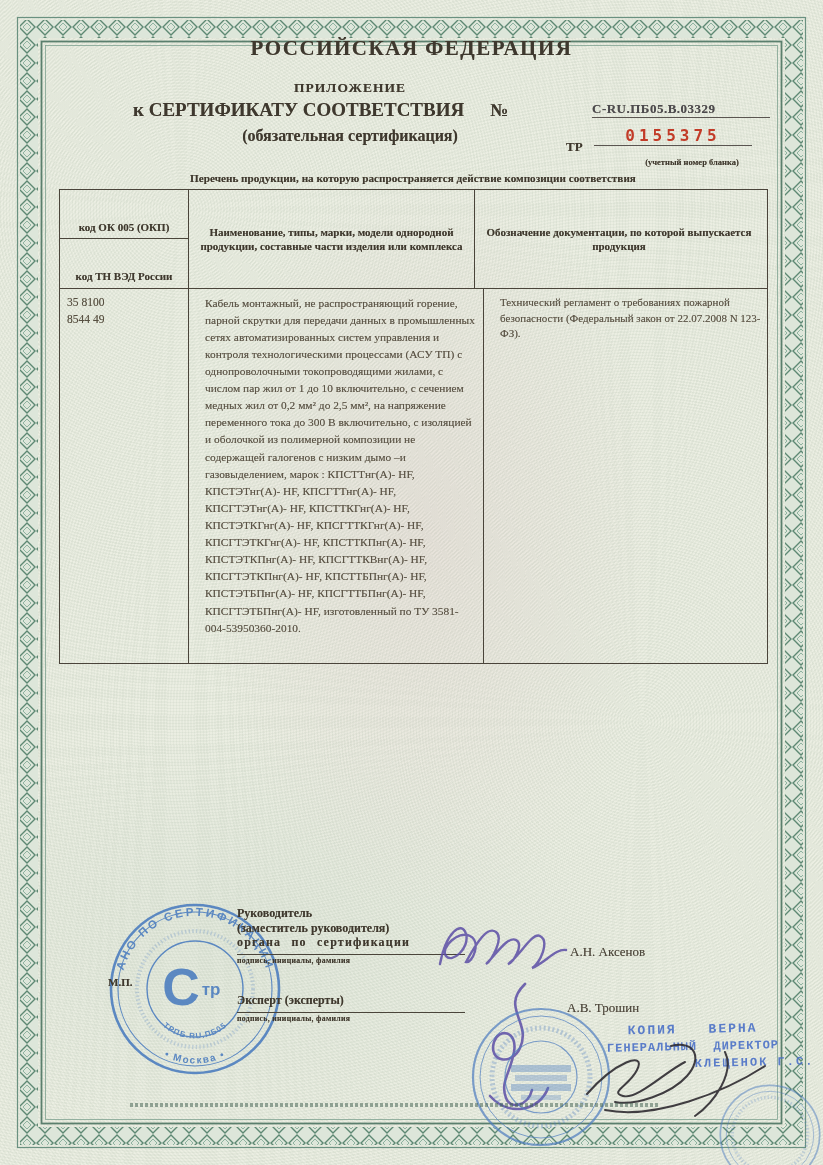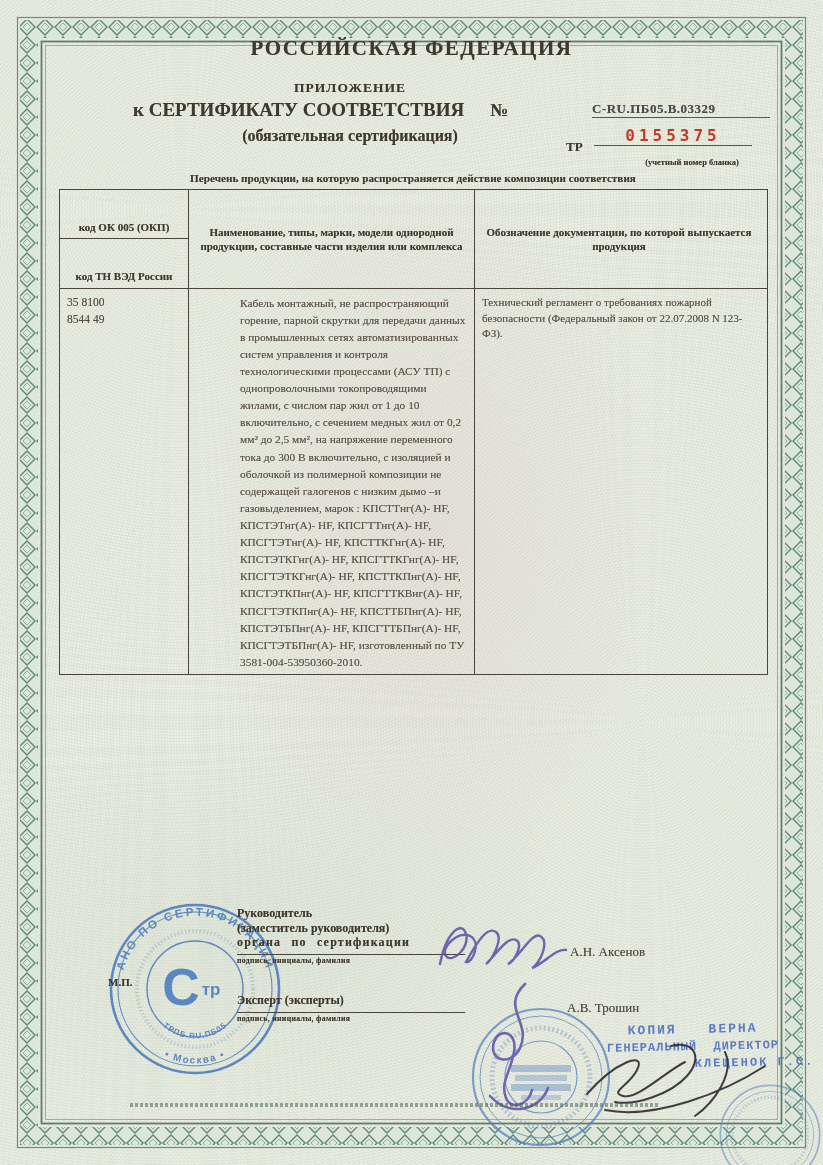"35 8100" .tr-body { gap: none -> 9px }
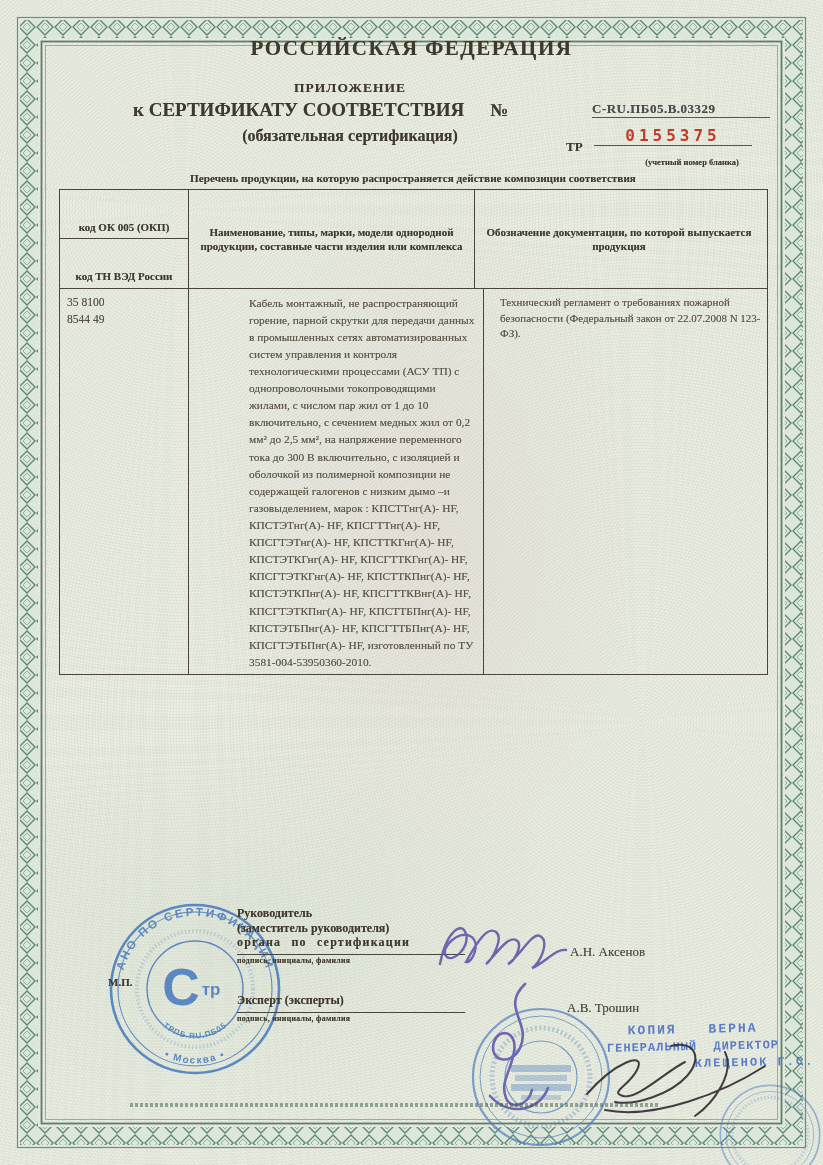"Кабель монтажный, не распространяющий" .desc { margin-left: 44px -> none }
